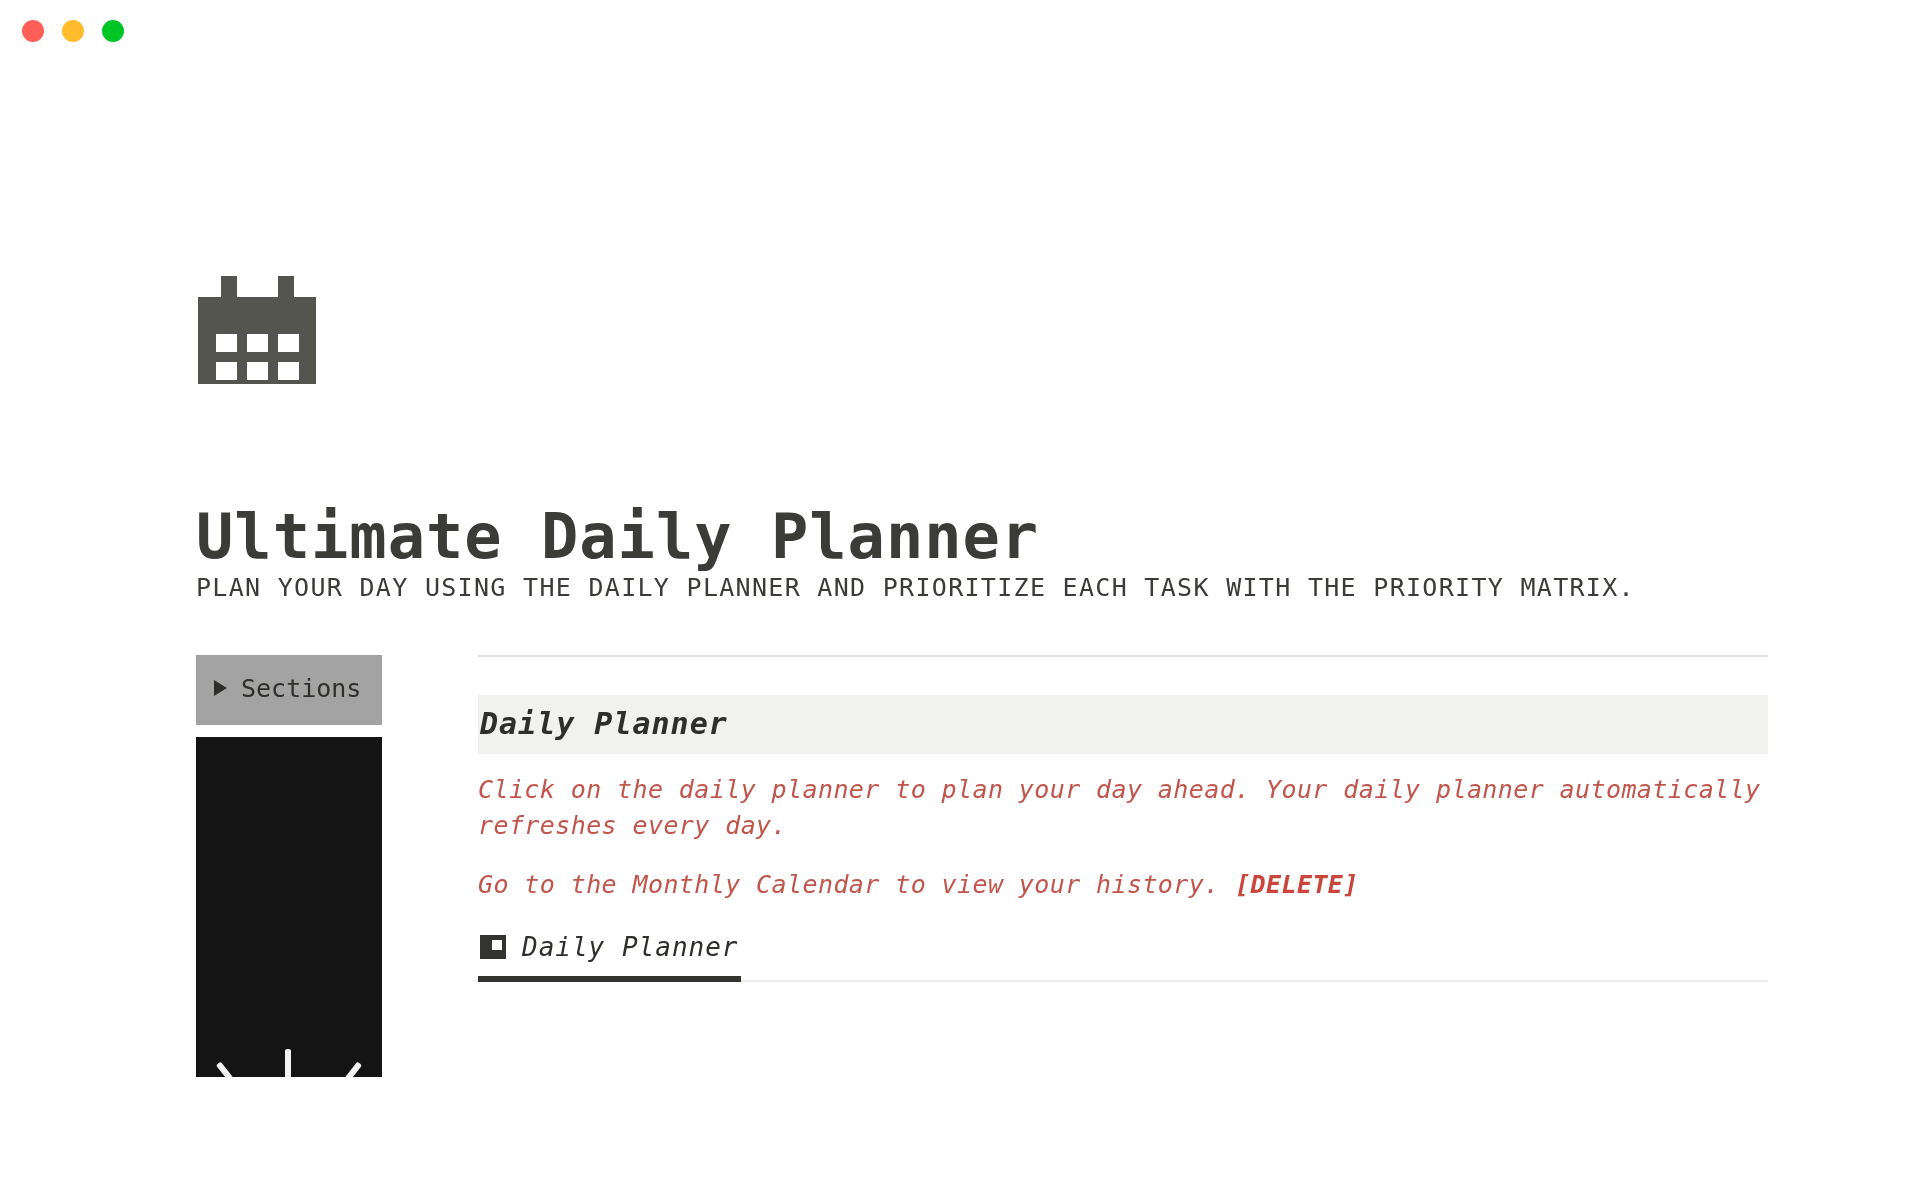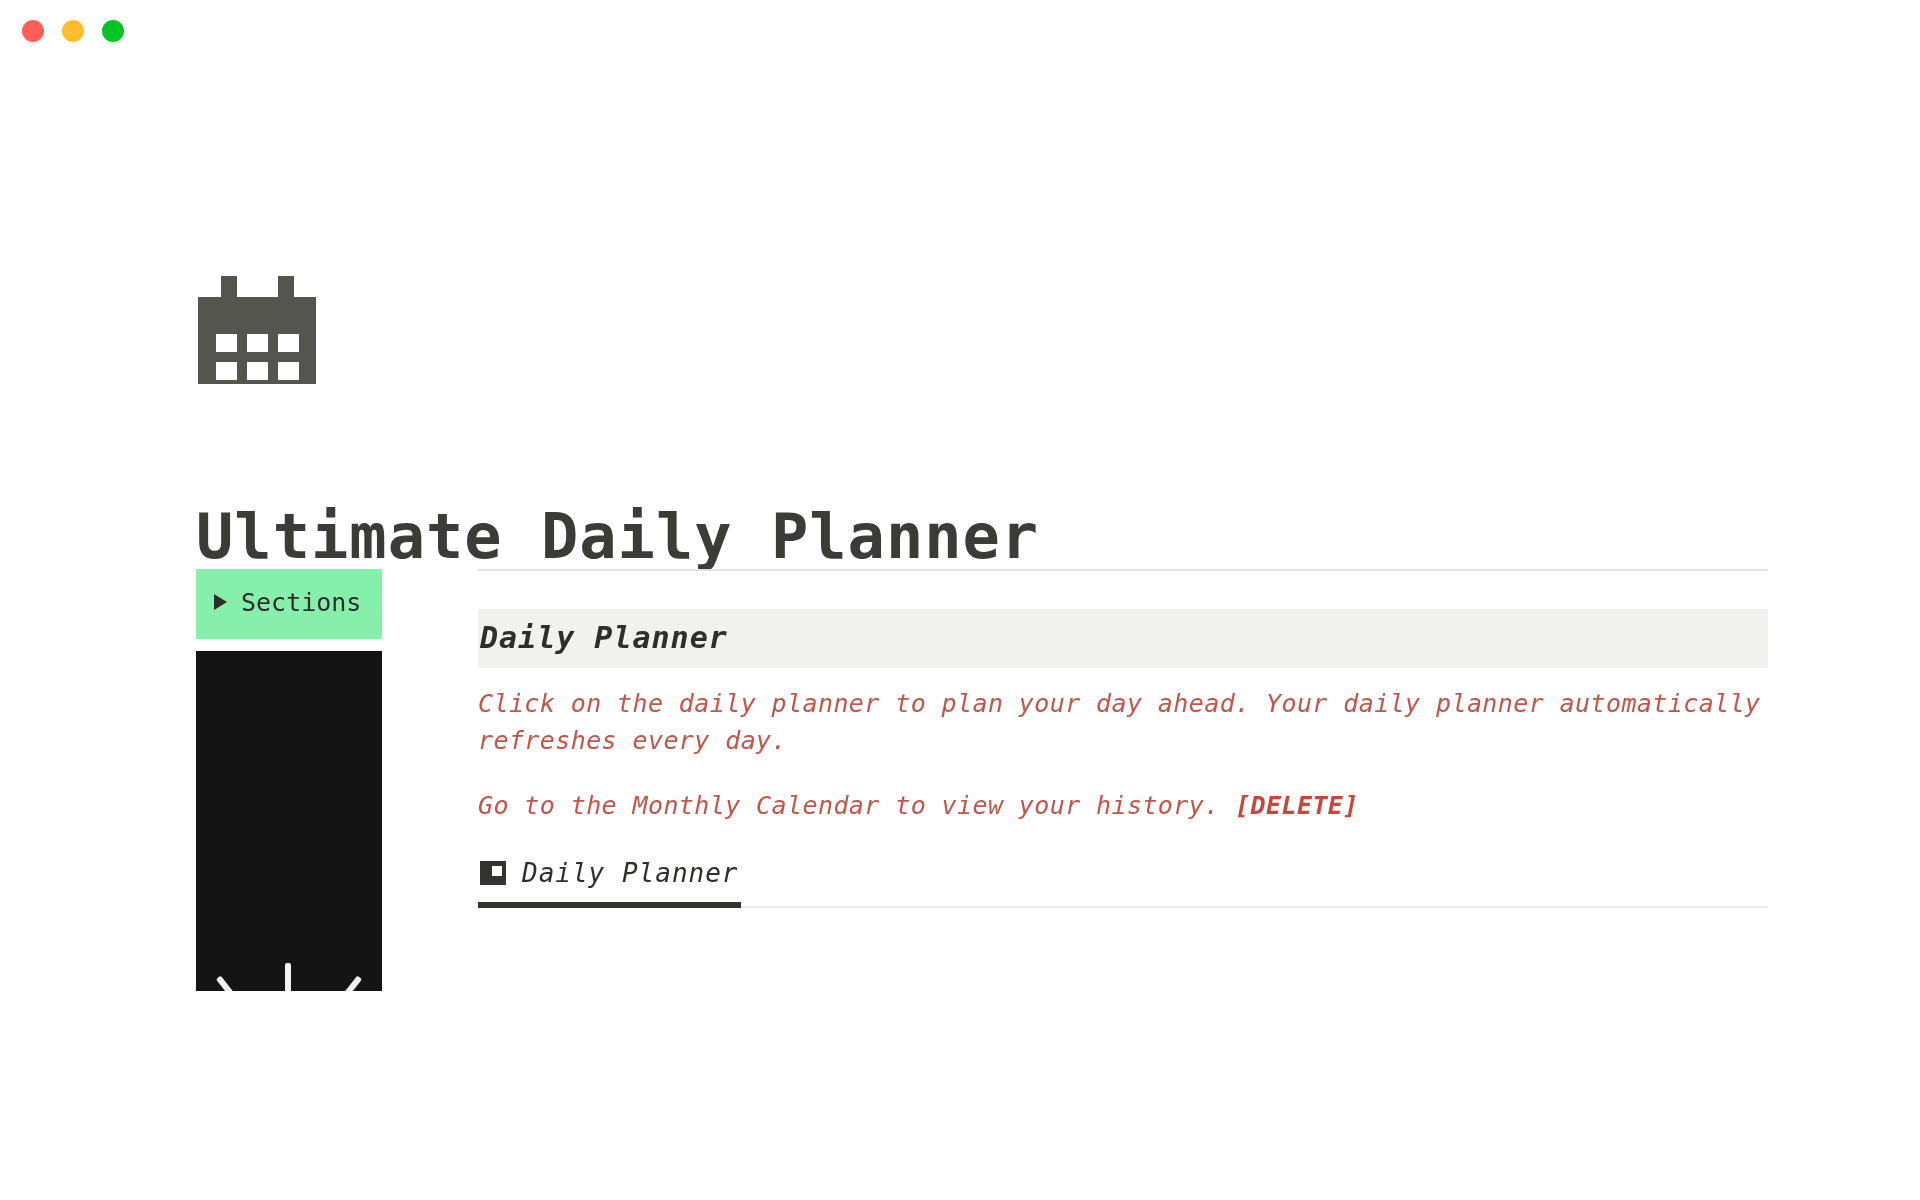"PLAN YOUR DAY USING THE" p.page-subtitle { html: none -> <p>PLAN YOUR DAY USING THE DAILY PLANNER AND PRIORITIZE EACH TASK WITH THE PRIORITY MATRIX.</p> }
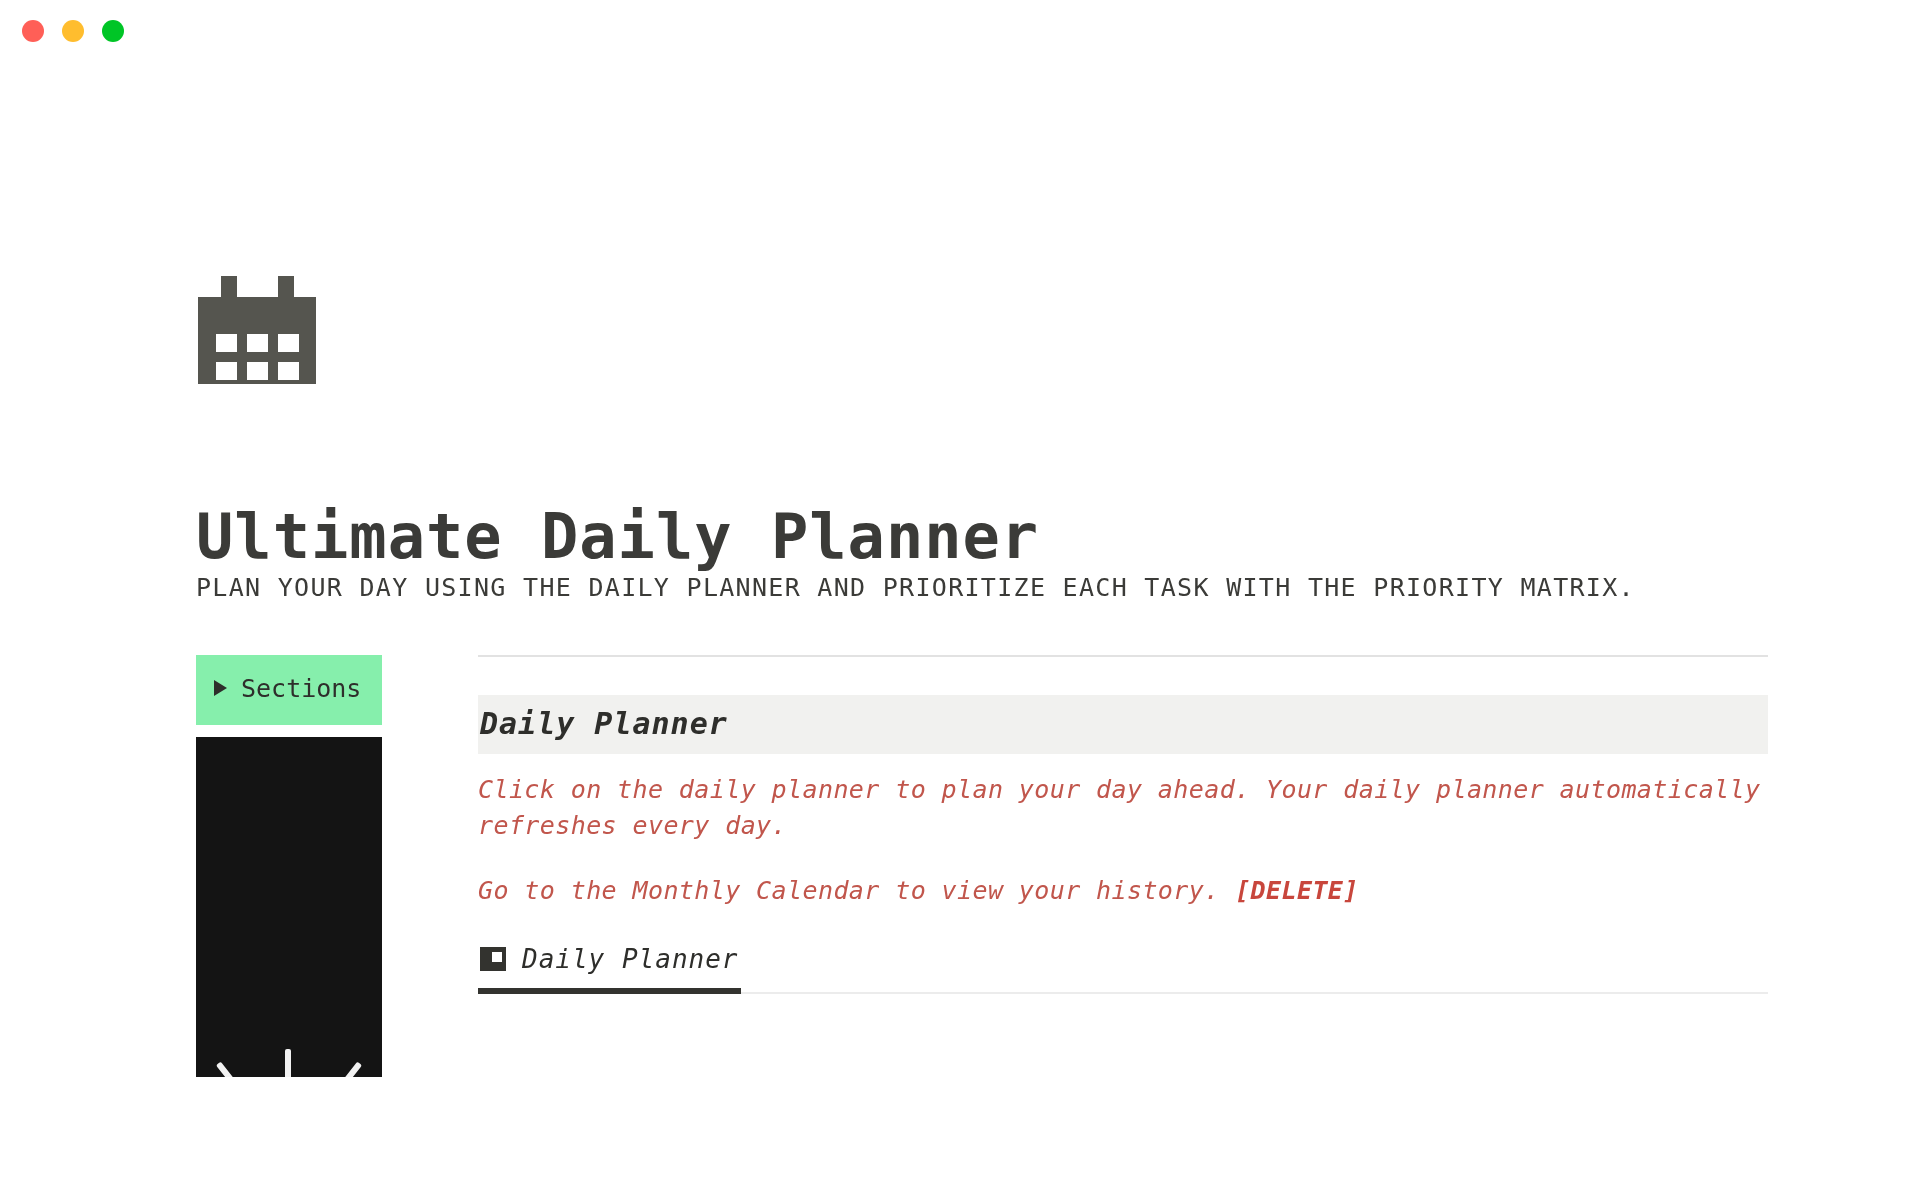"Sections" .sections-toggle { background: #86efac -> #a3a3a3 }
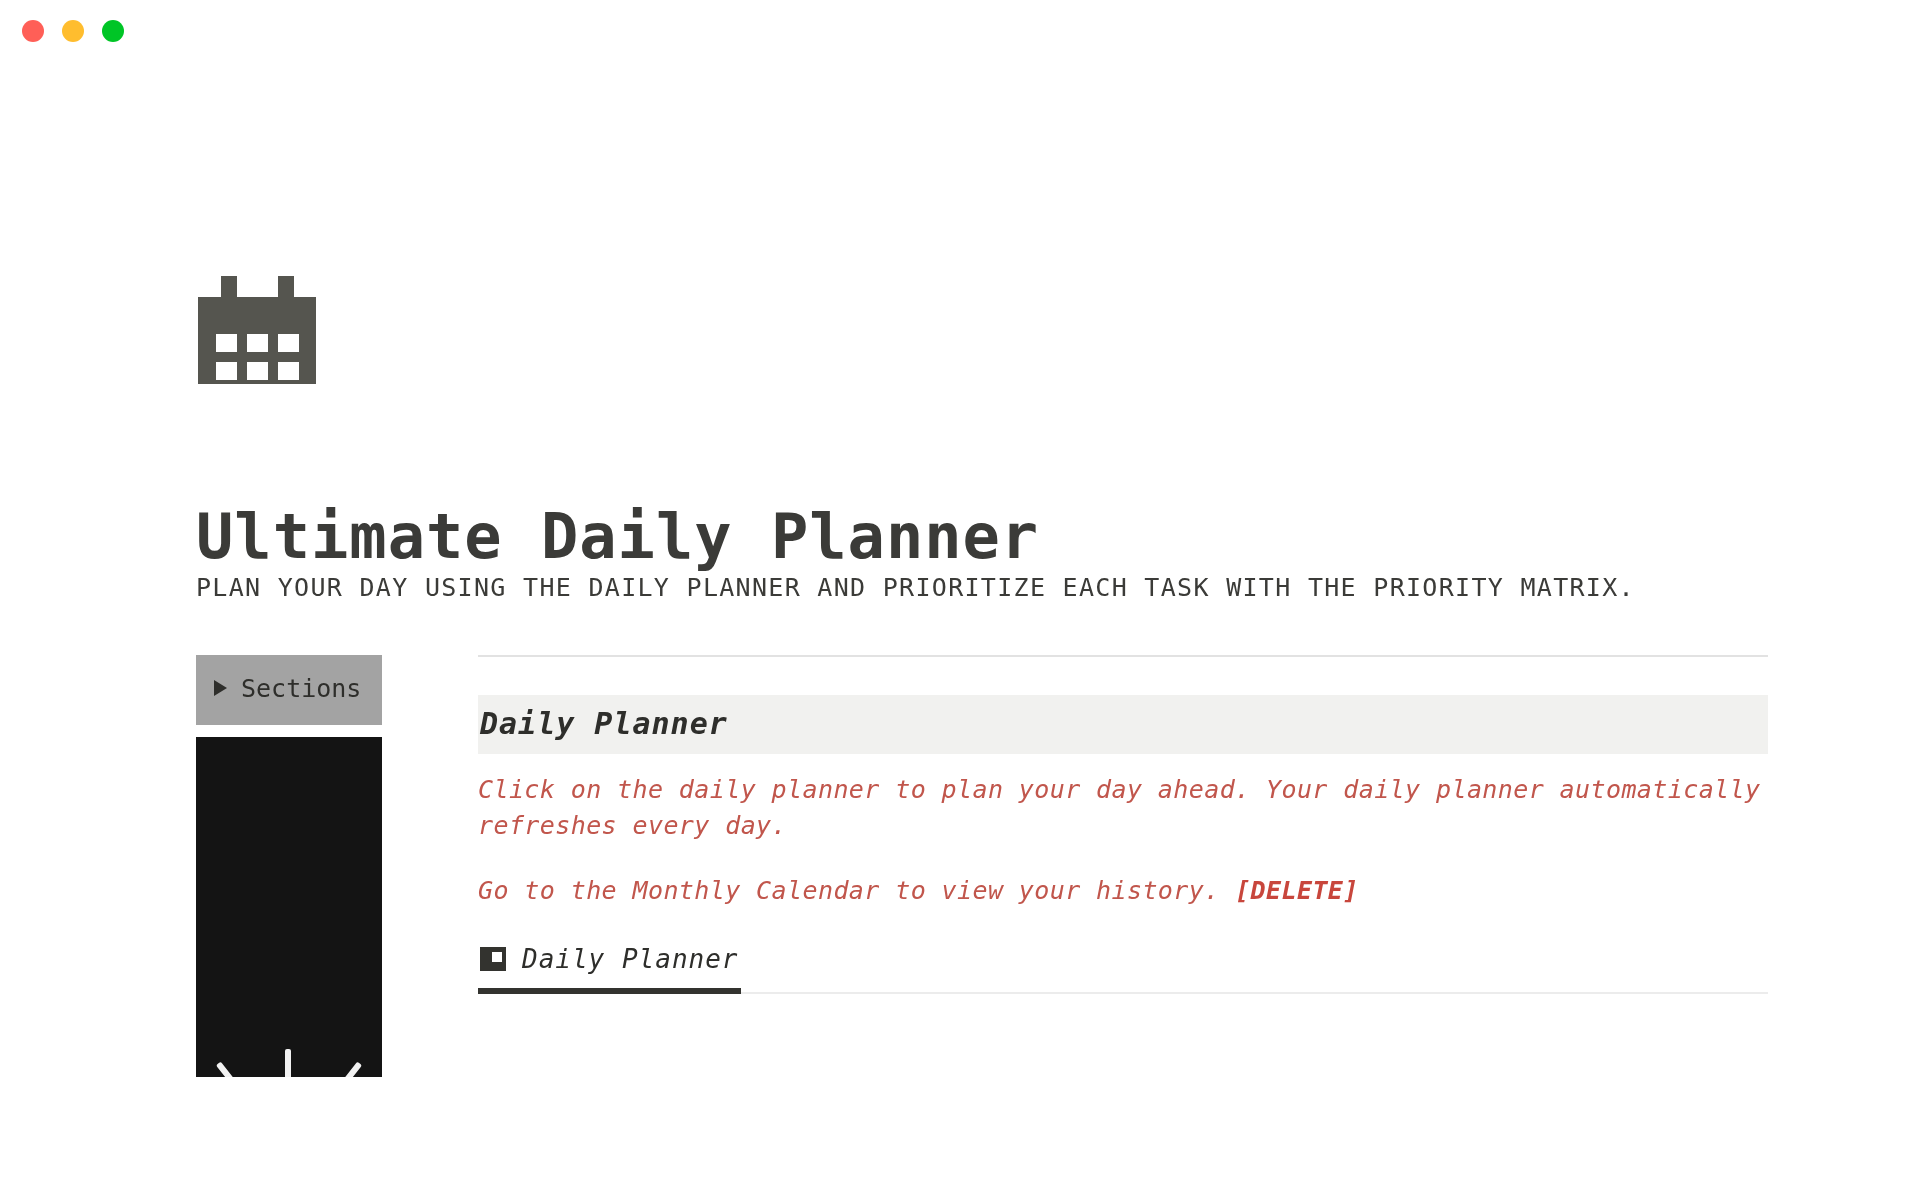"Click on the daily planner" .callout { margin-bottom: 28px -> 22px }
